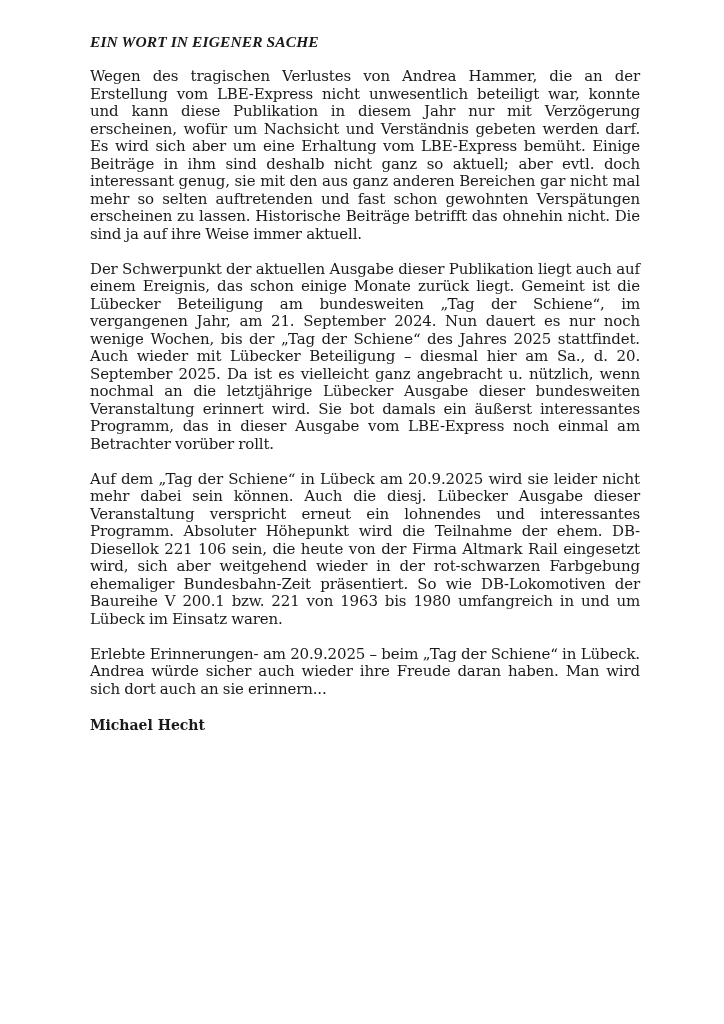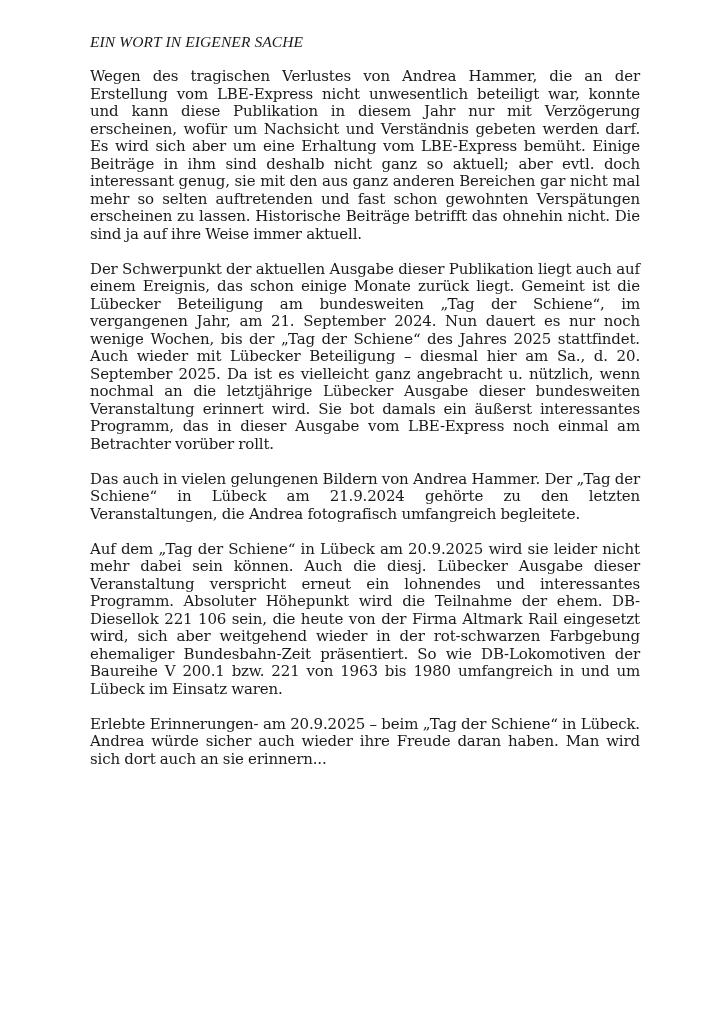"EIN WORT IN EIGENER SACHE" .title { font-weight: normal -> bold }
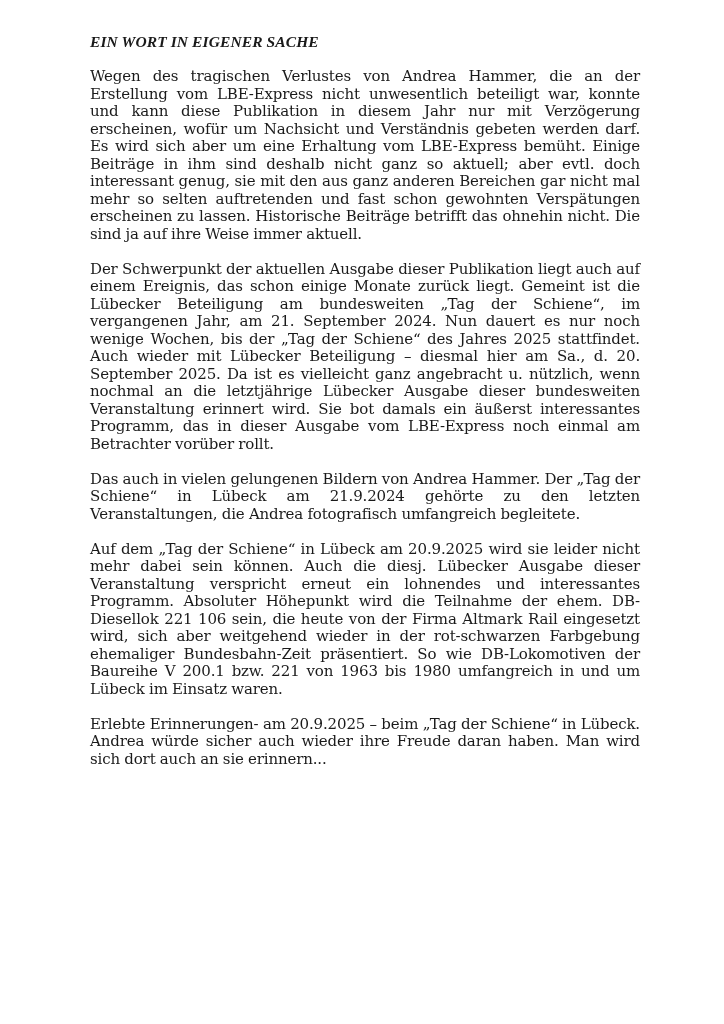"Das auch in vielen gelungenen" p.para { html: <p>Das auch in vielen gelungenen Bildern von Andrea Hammer. Der „Tag der Schiene“ in Lübeck am 21.9.2024 gehörte zu den letzten Veranstaltungen, die Andrea fotografisch umfangreich begleitete.</p> -> none }
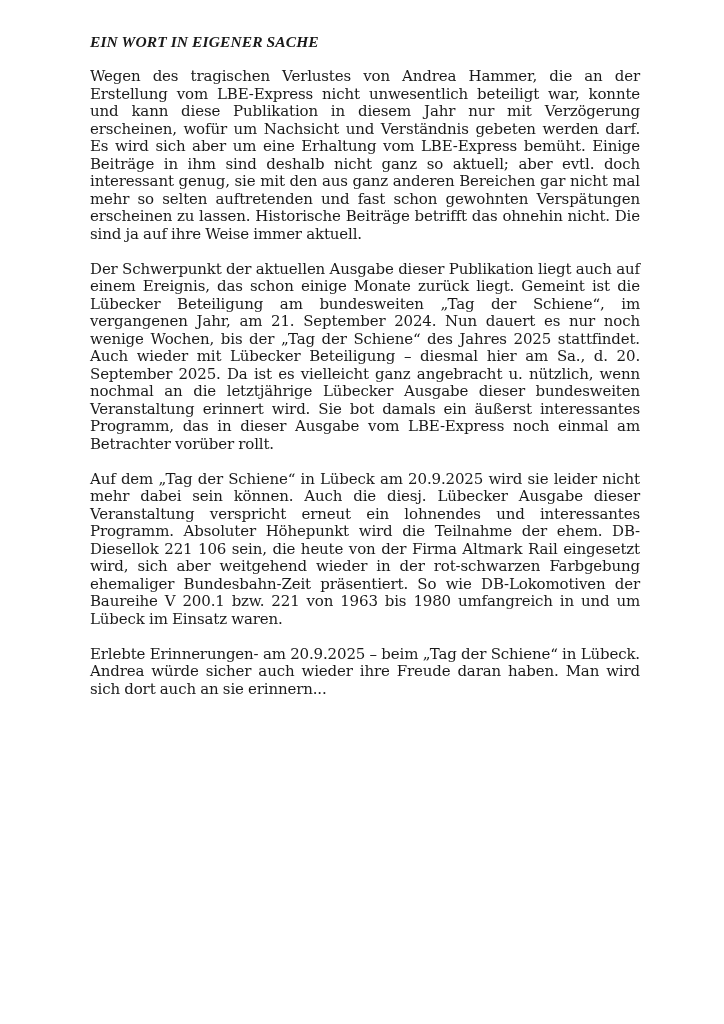"Michael Hecht" p.signature { html: none -> <p>Michael Hecht</p> }
